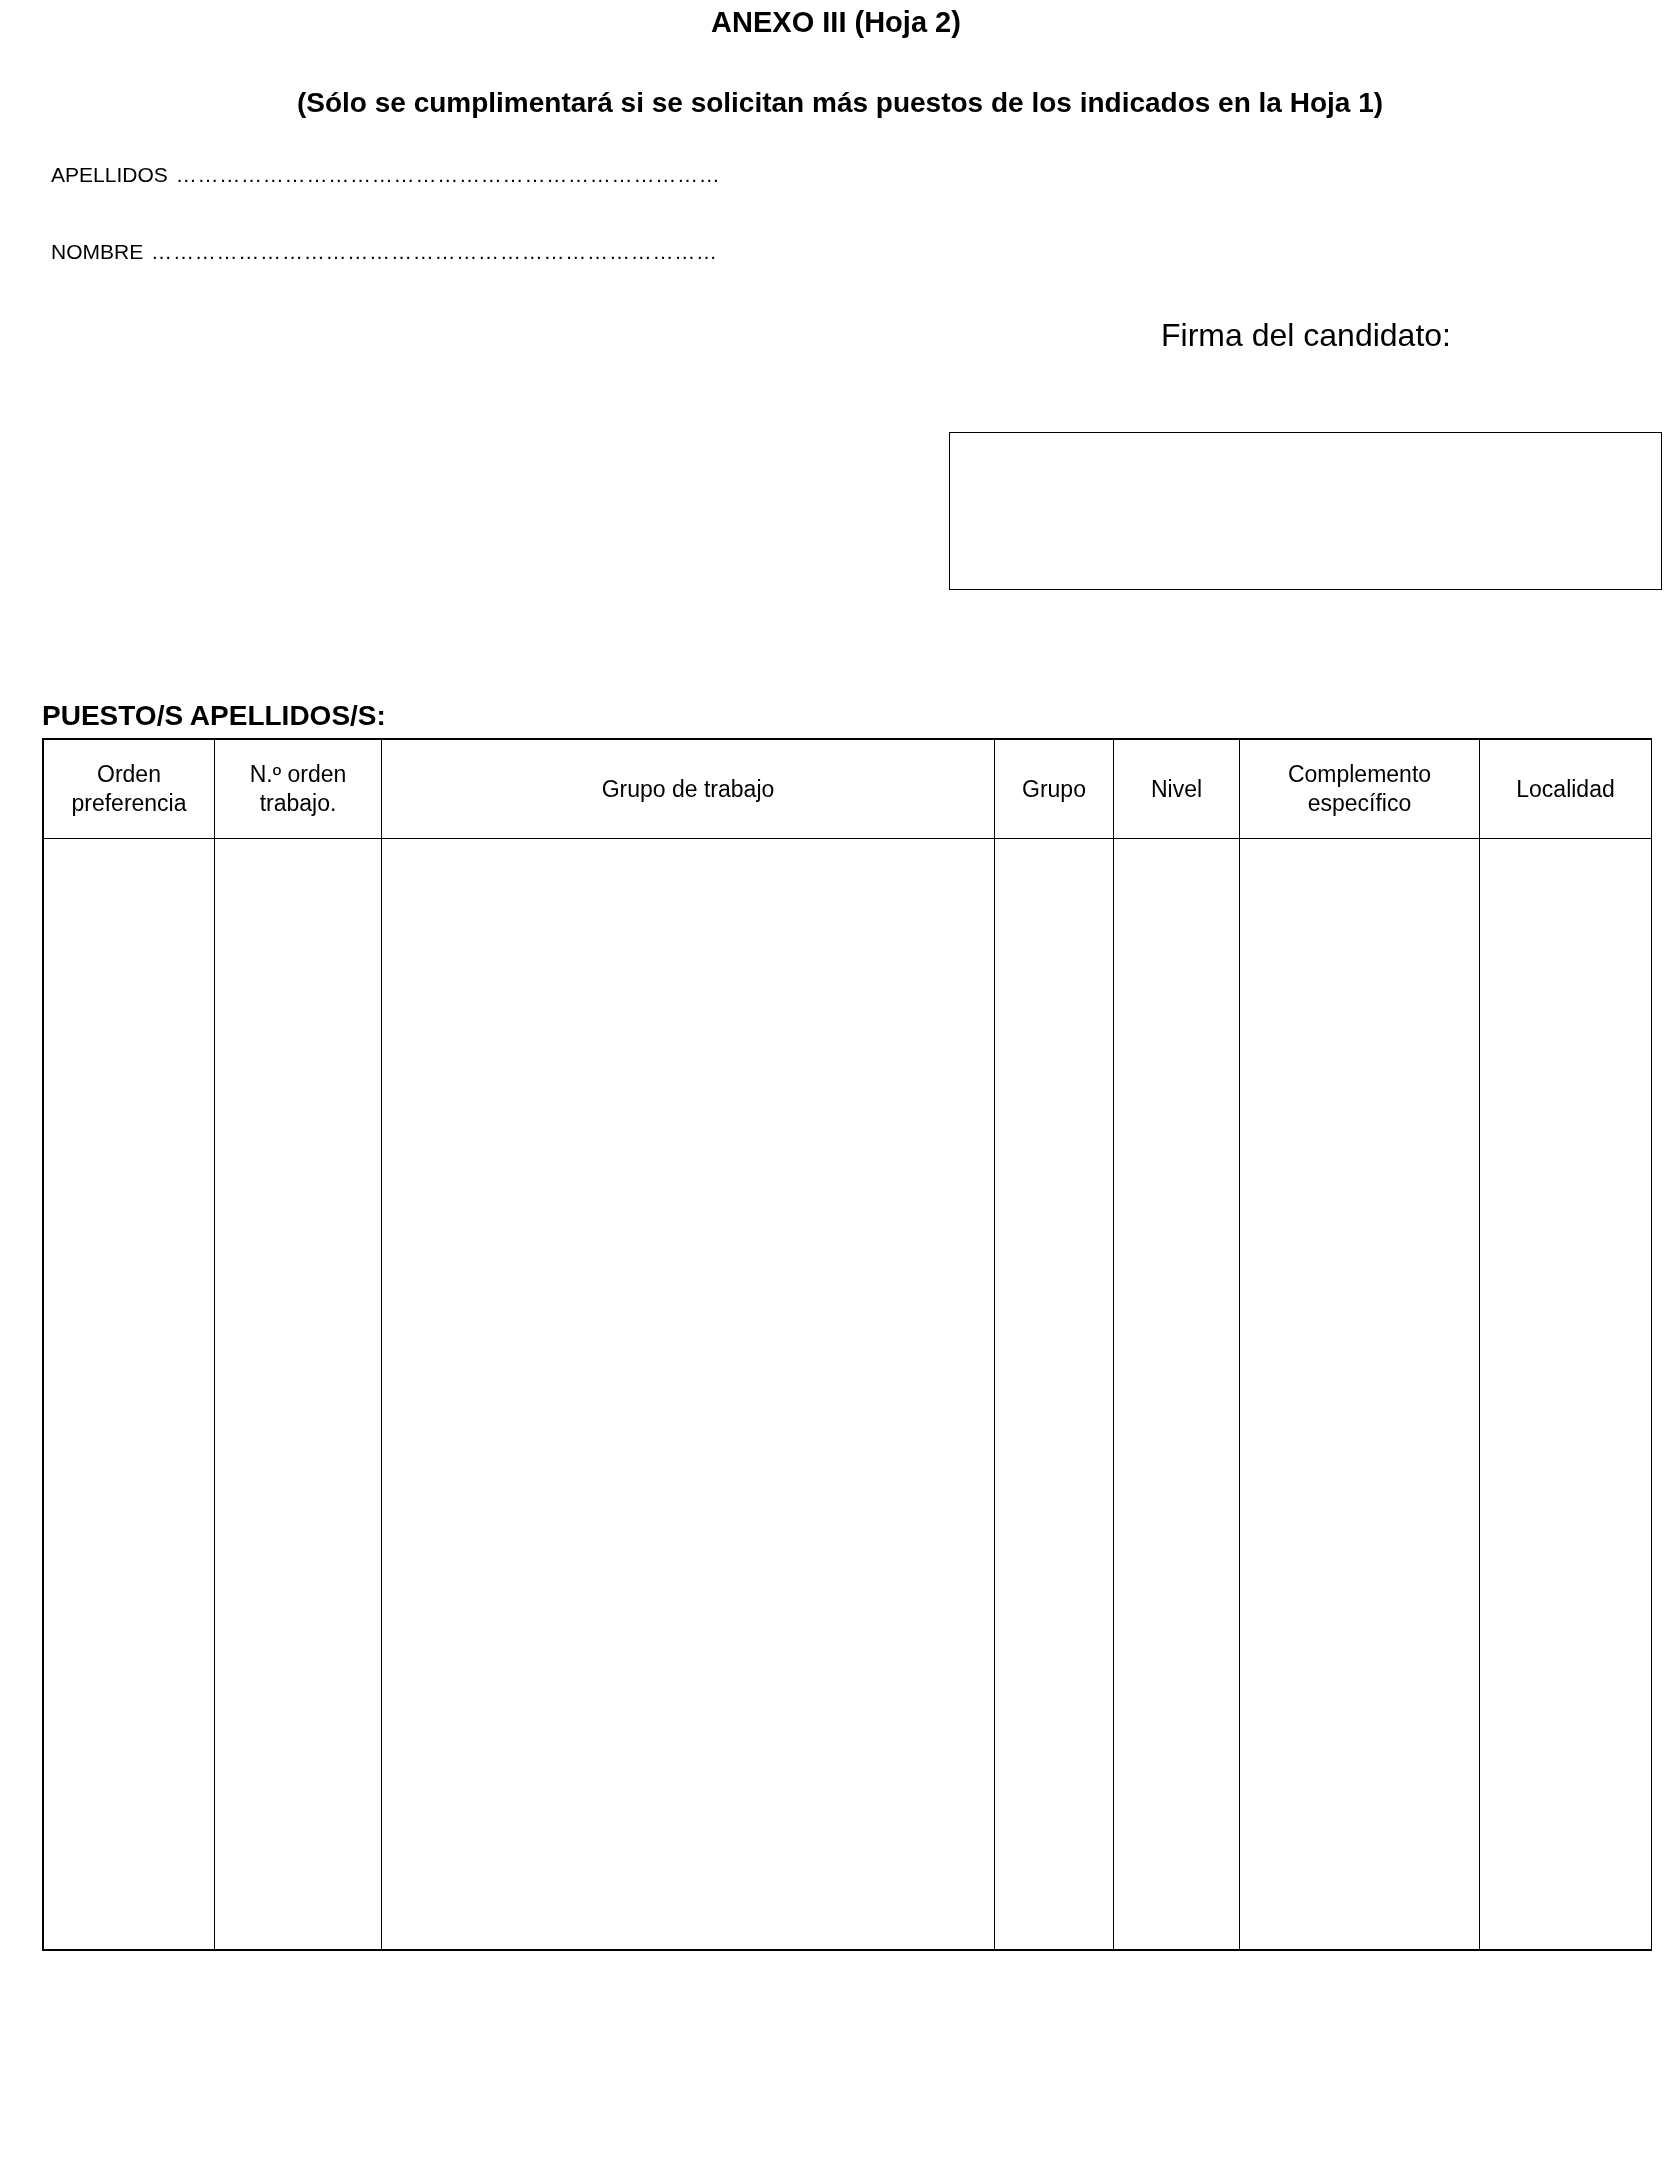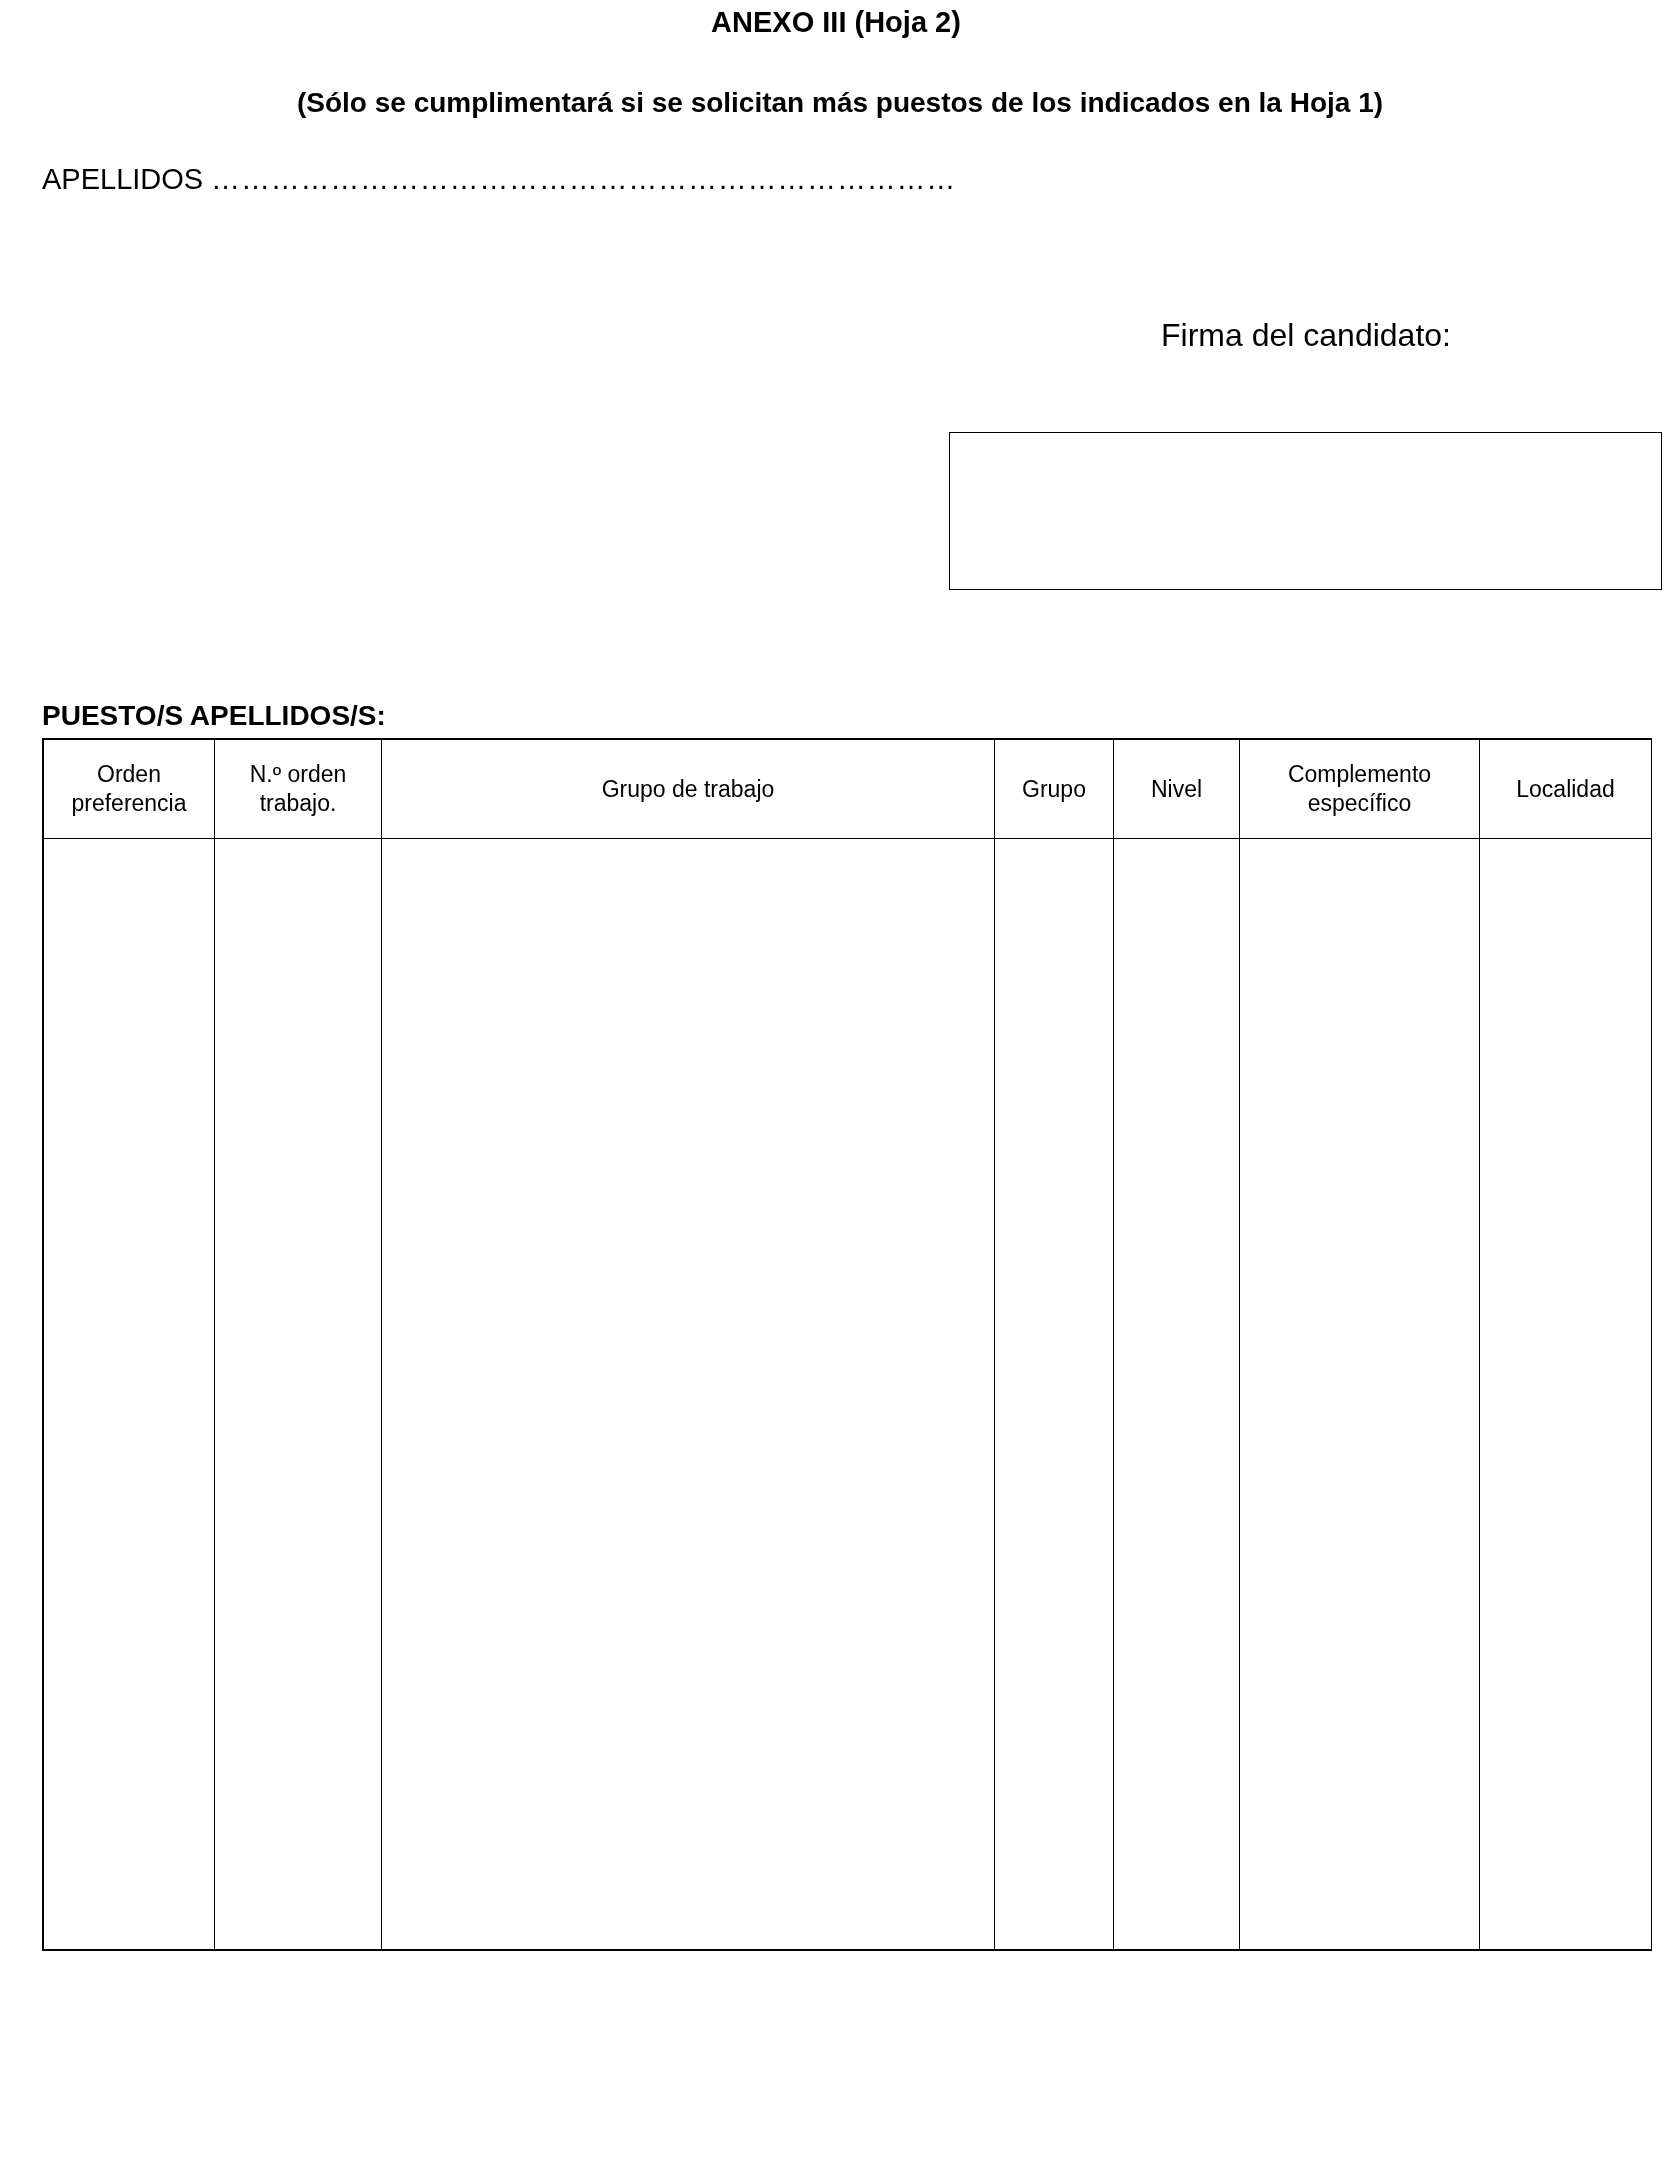"APELLIDOS …………………………………………………………………" .field-line { font-size: 29px -> 21px; left: 42px -> 51px }
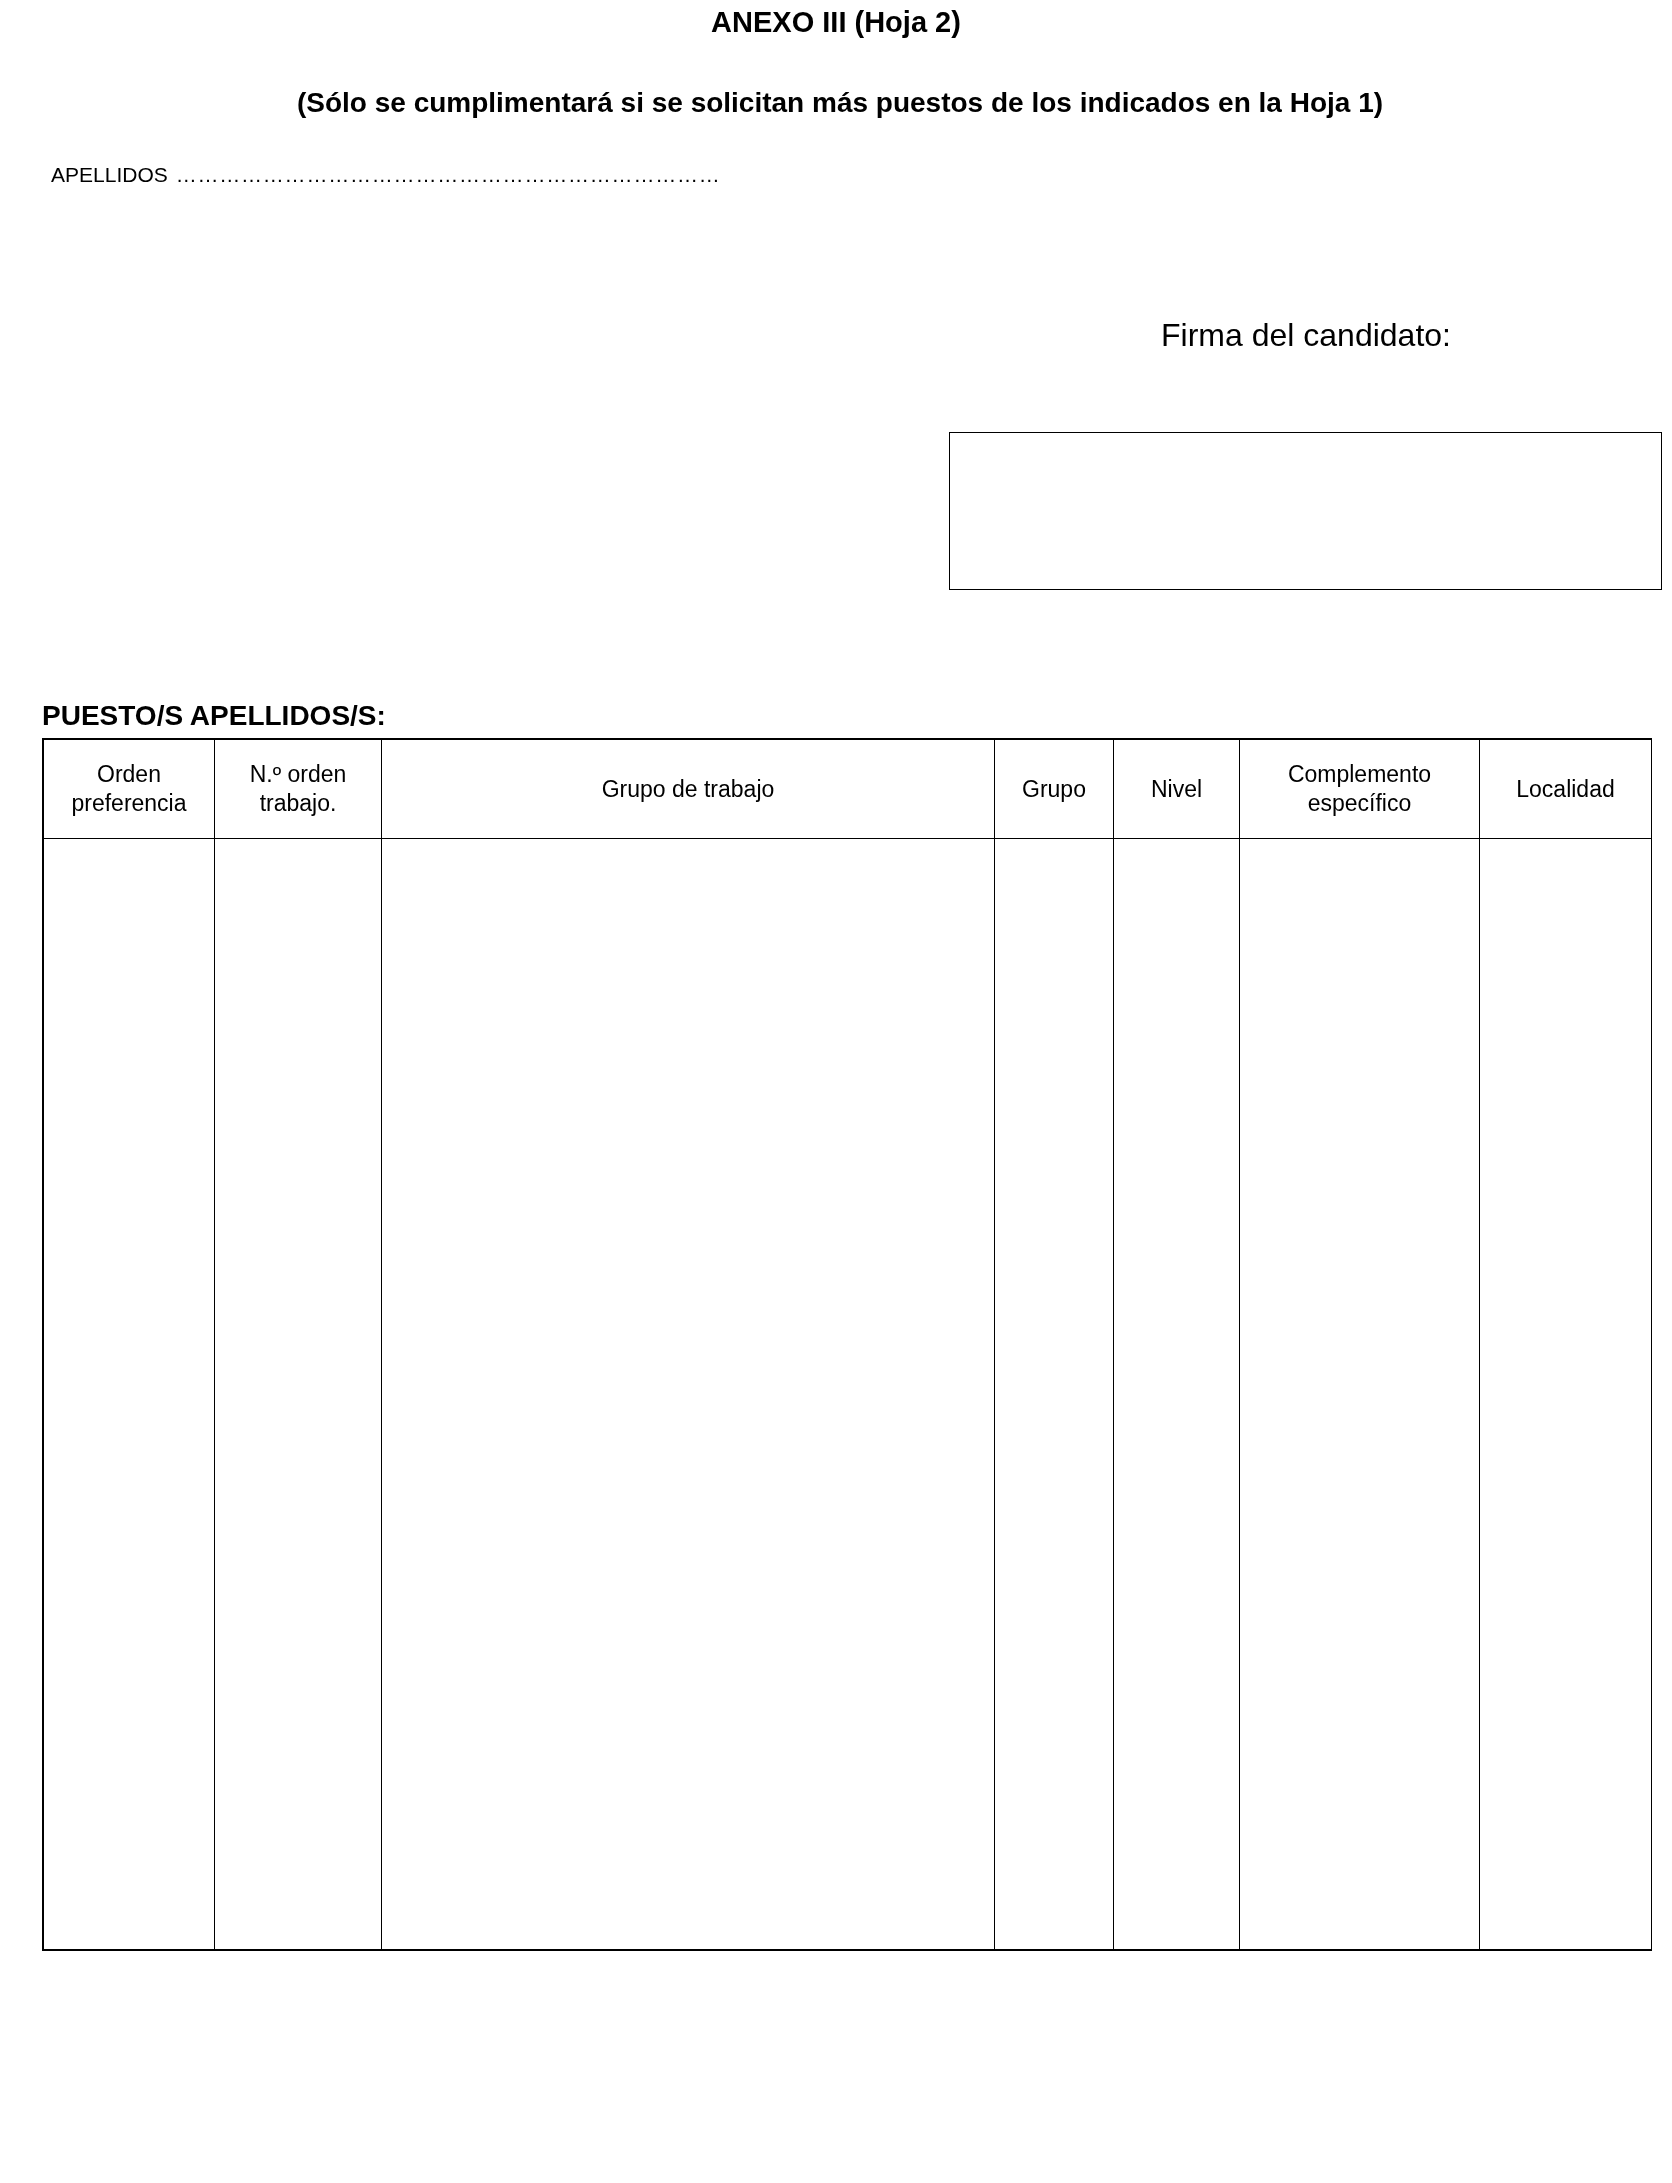"NOMBRE ……………………………………………………………………" div.field-line { html: none -> <div> <span>NOMBRE</span><span>……………………………………………………………………</span> </div> }
